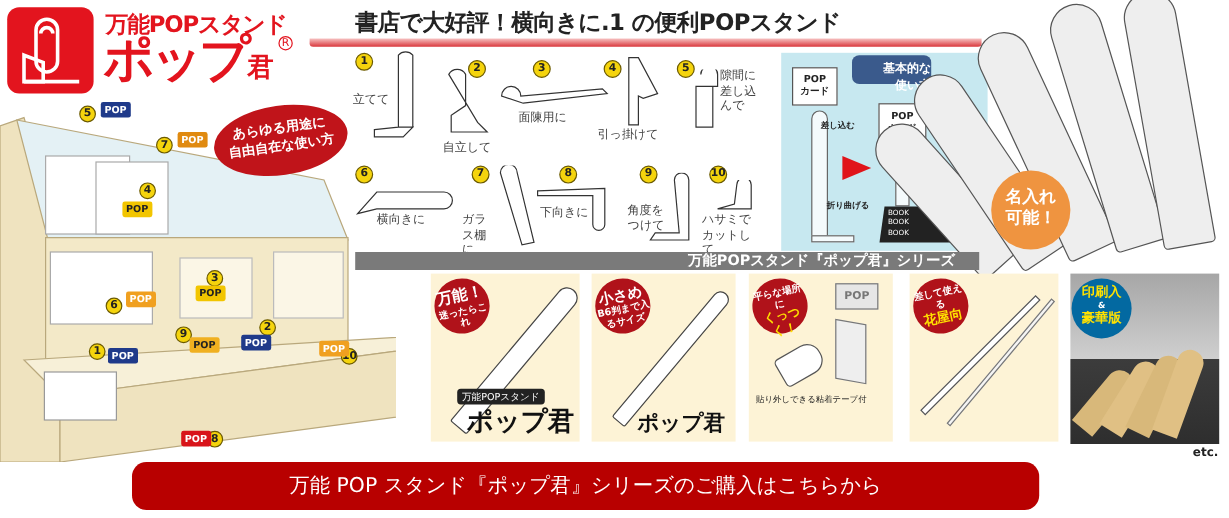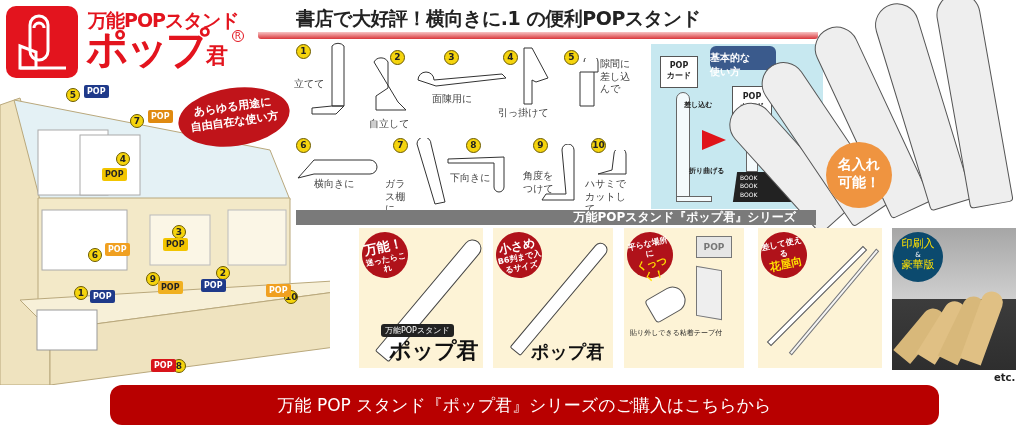"基本的な" .basic-title { text-align: left -> right }
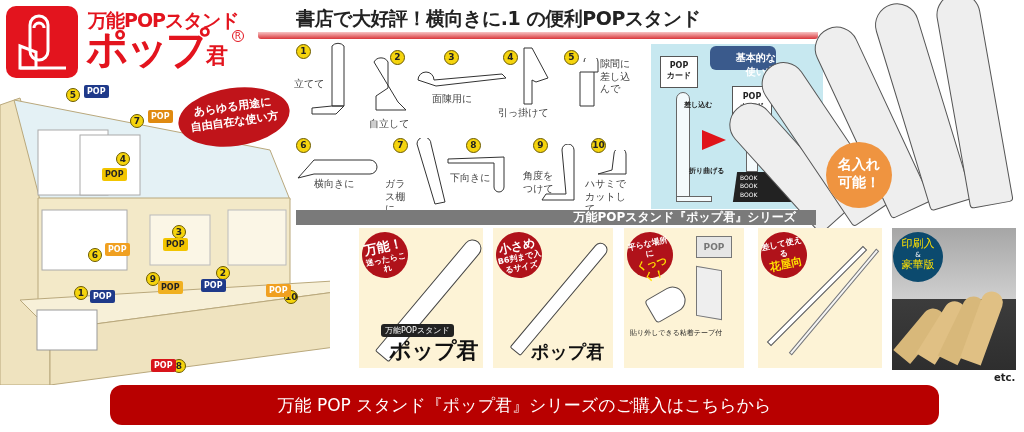"印刷入" .print-badge { background: #0c4a6e -> #0369a1; font-weight: normal -> bold }
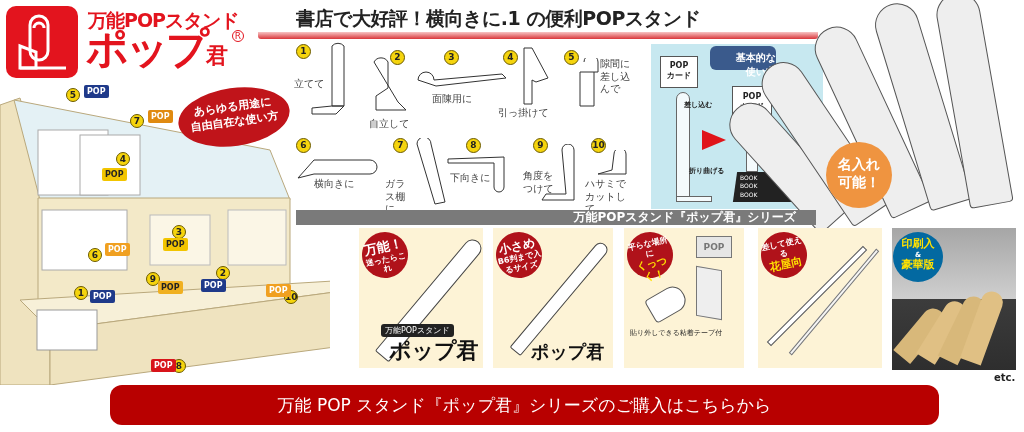"万能 POP スタンド『ポップ君』シリーズのご購入はこちらから" .cta { width: 829px -> 756px }
